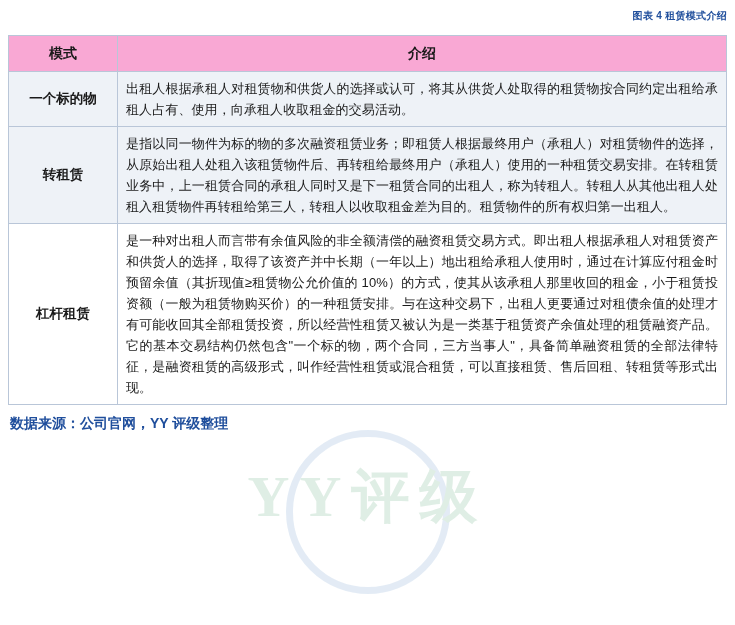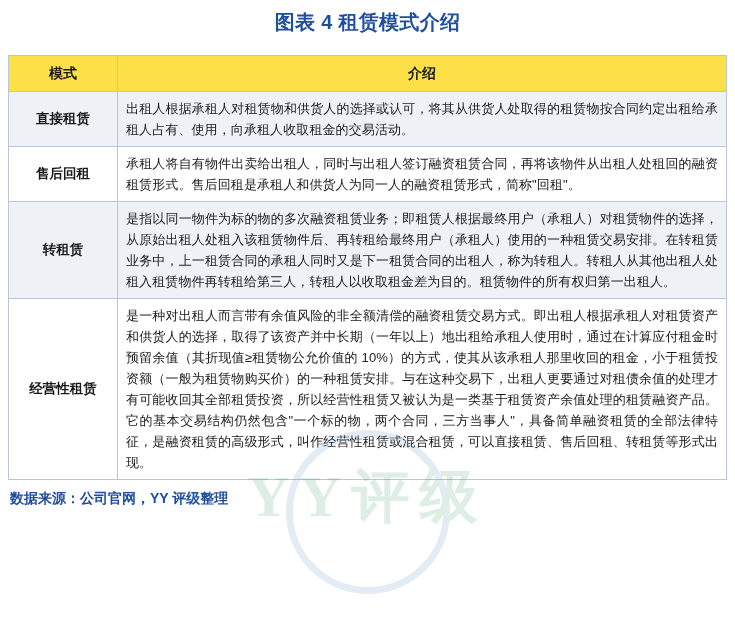"图表 4 租赁模式介绍" .chart-title { font-size: 20px -> 10px; padding: 9px 0 19px 0 -> 9px 0 12px 0; text-align: center -> right }
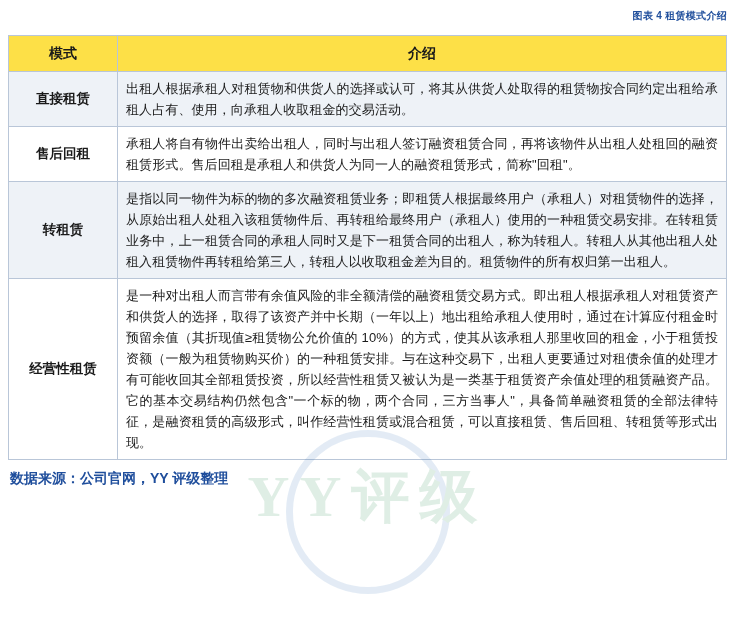"模式" thead th { background: #fde047 -> #f9a8d4 }
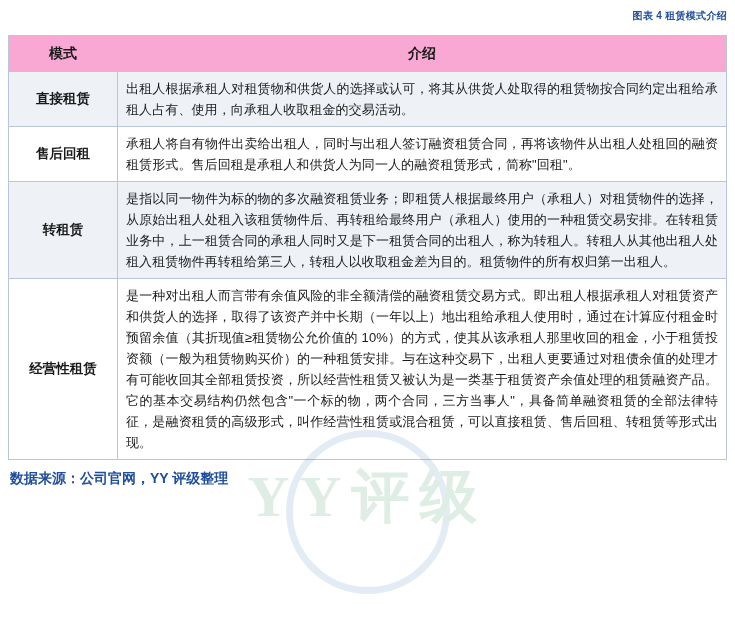"直接租赁" td.mode-cell { text: 直接租赁 -> 一个标的物 }
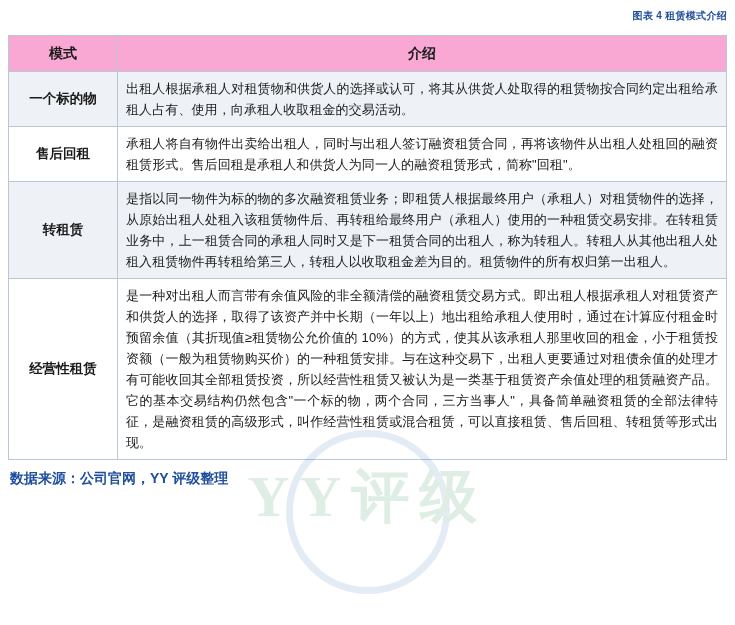"售后回租" tr.row-plain { html: <tr> <td>售后回租</td> <td>承租人将自有物件出卖给出租人，同时与出租人签订融资租赁合同，再将该物件从出租人处租回的融资租赁形式。售后回租是承租人和供货人为同一人的融资租赁形式，简称"回租"。</td> </tr> -> none }
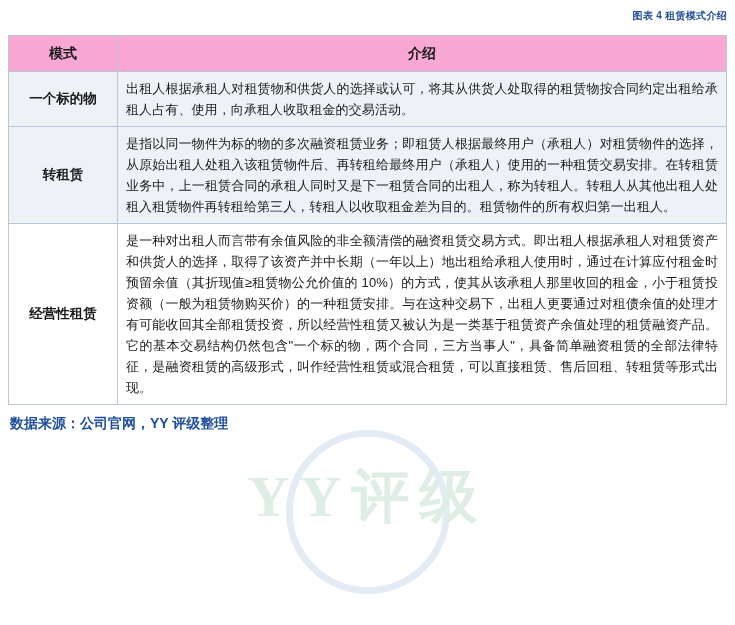"经营性租赁" td.mode-cell { text: 经营性 -> 杠杆 }
